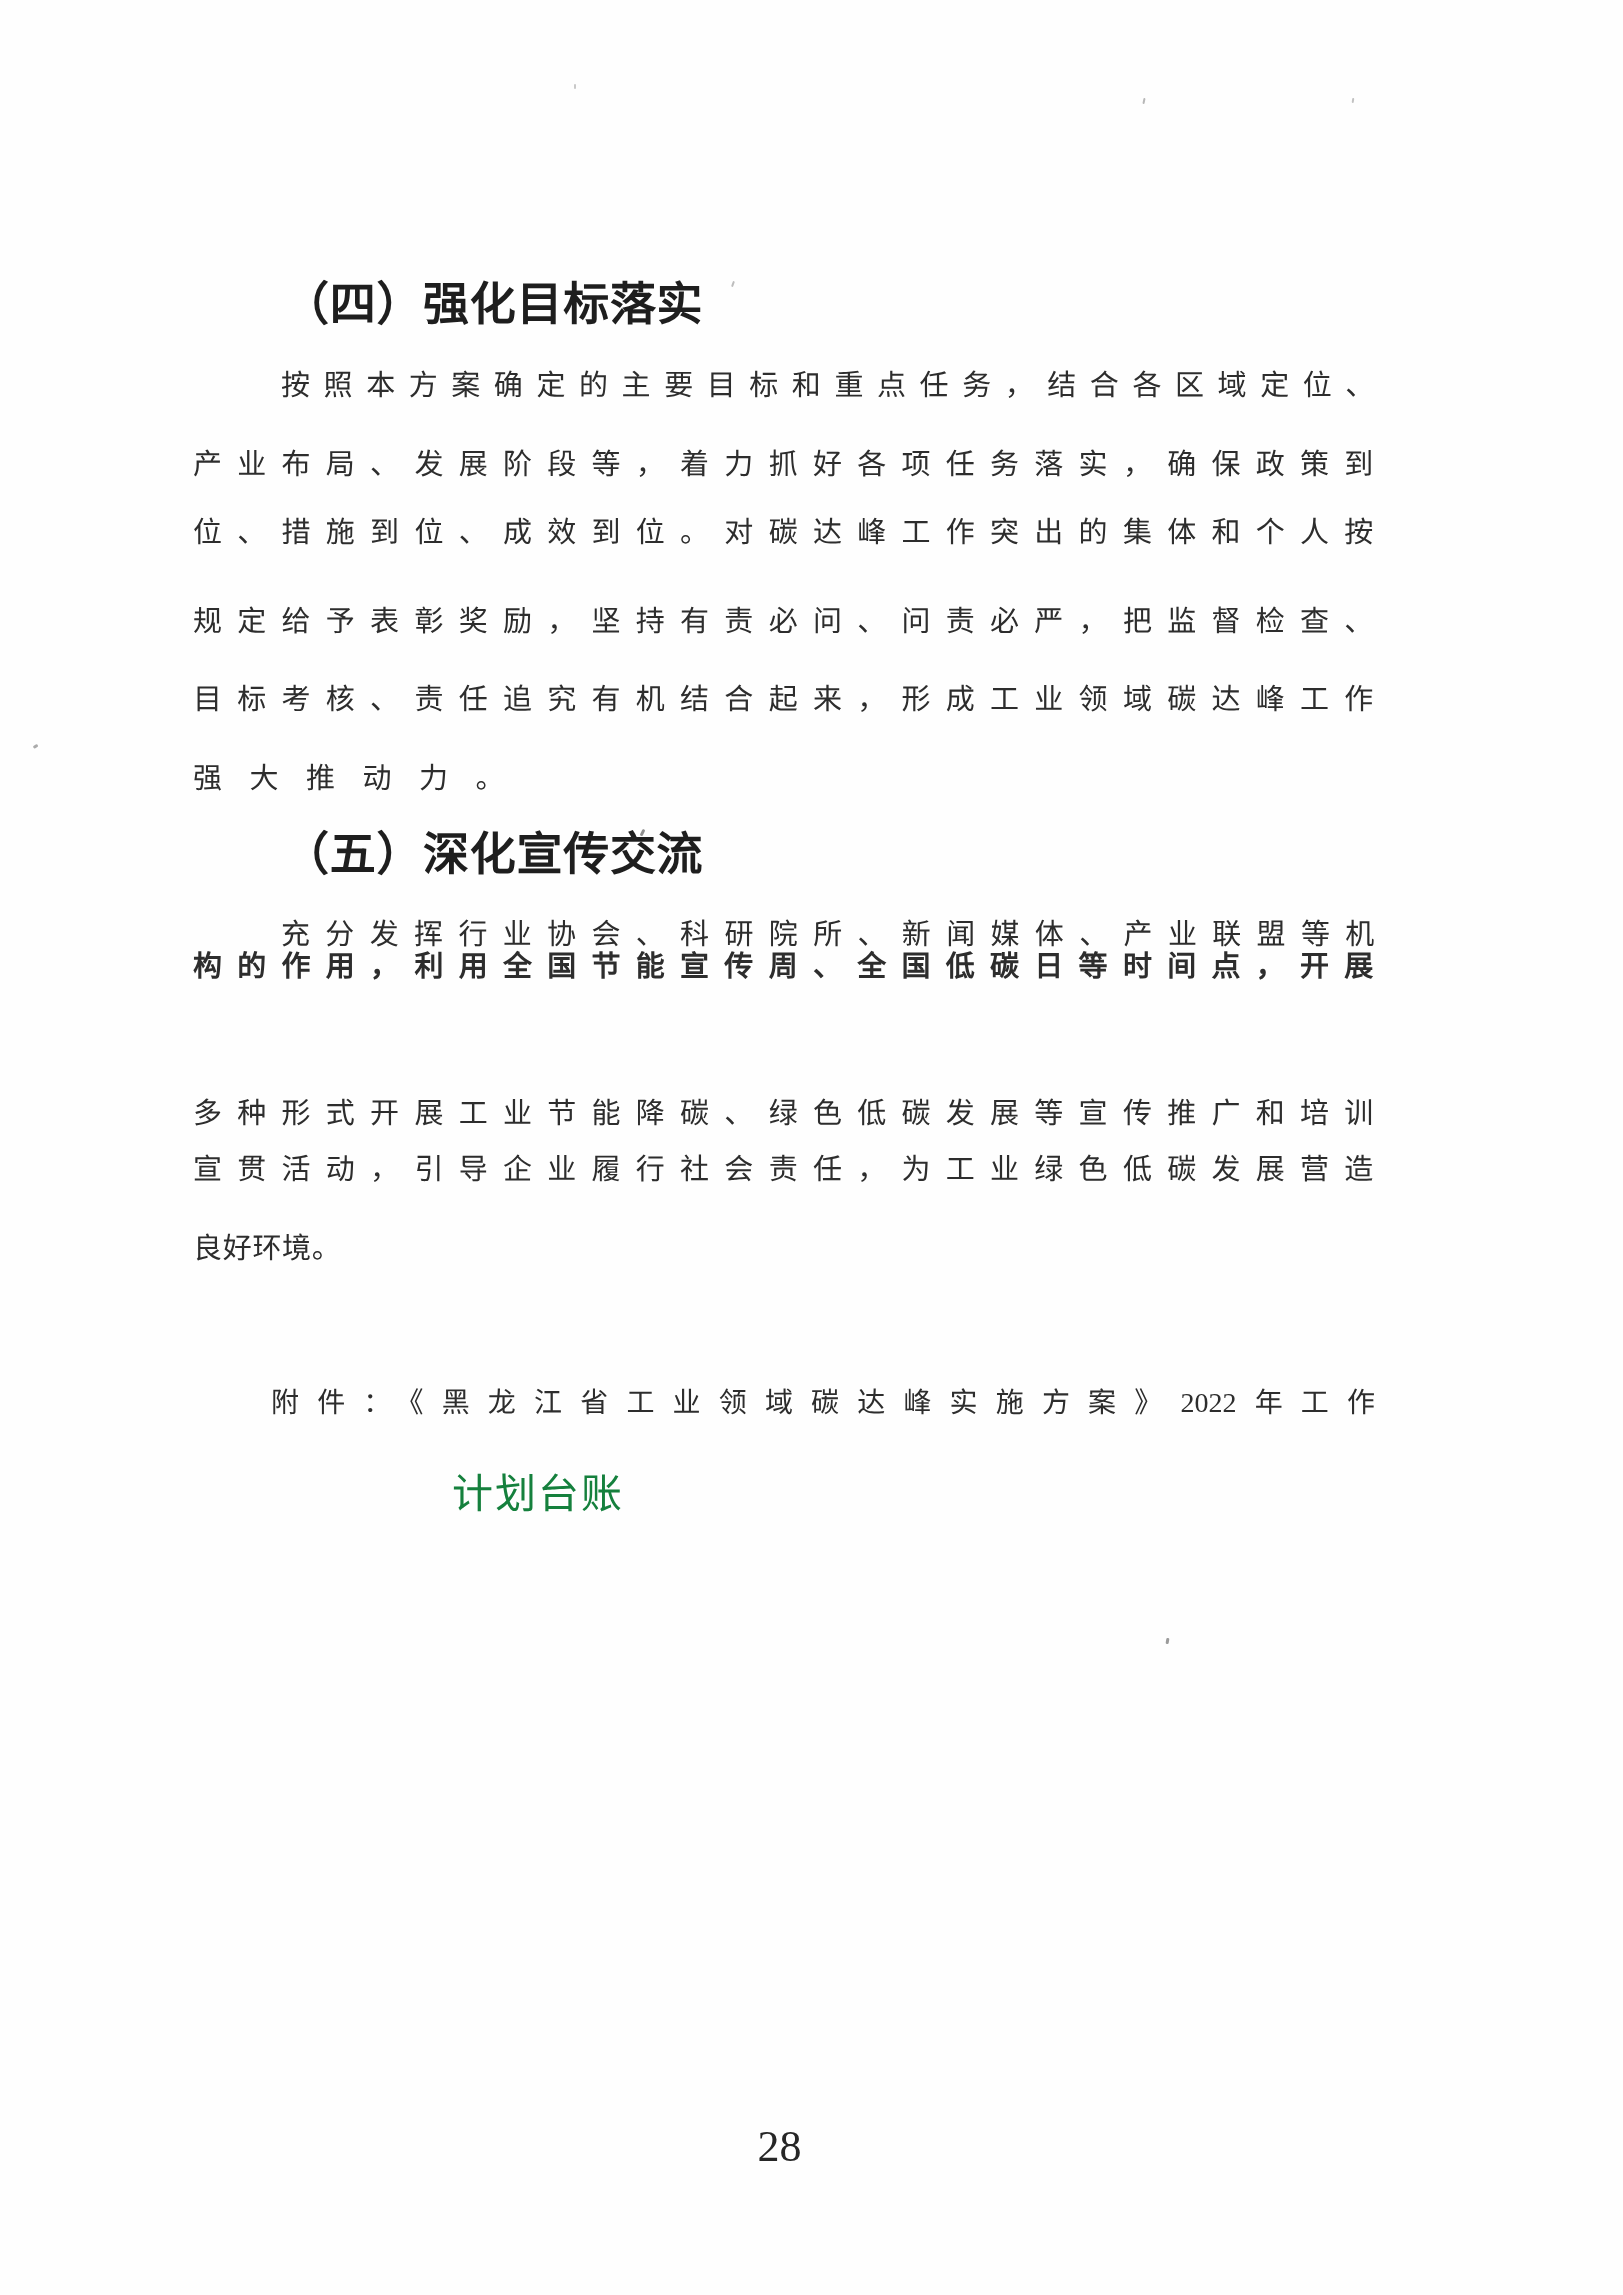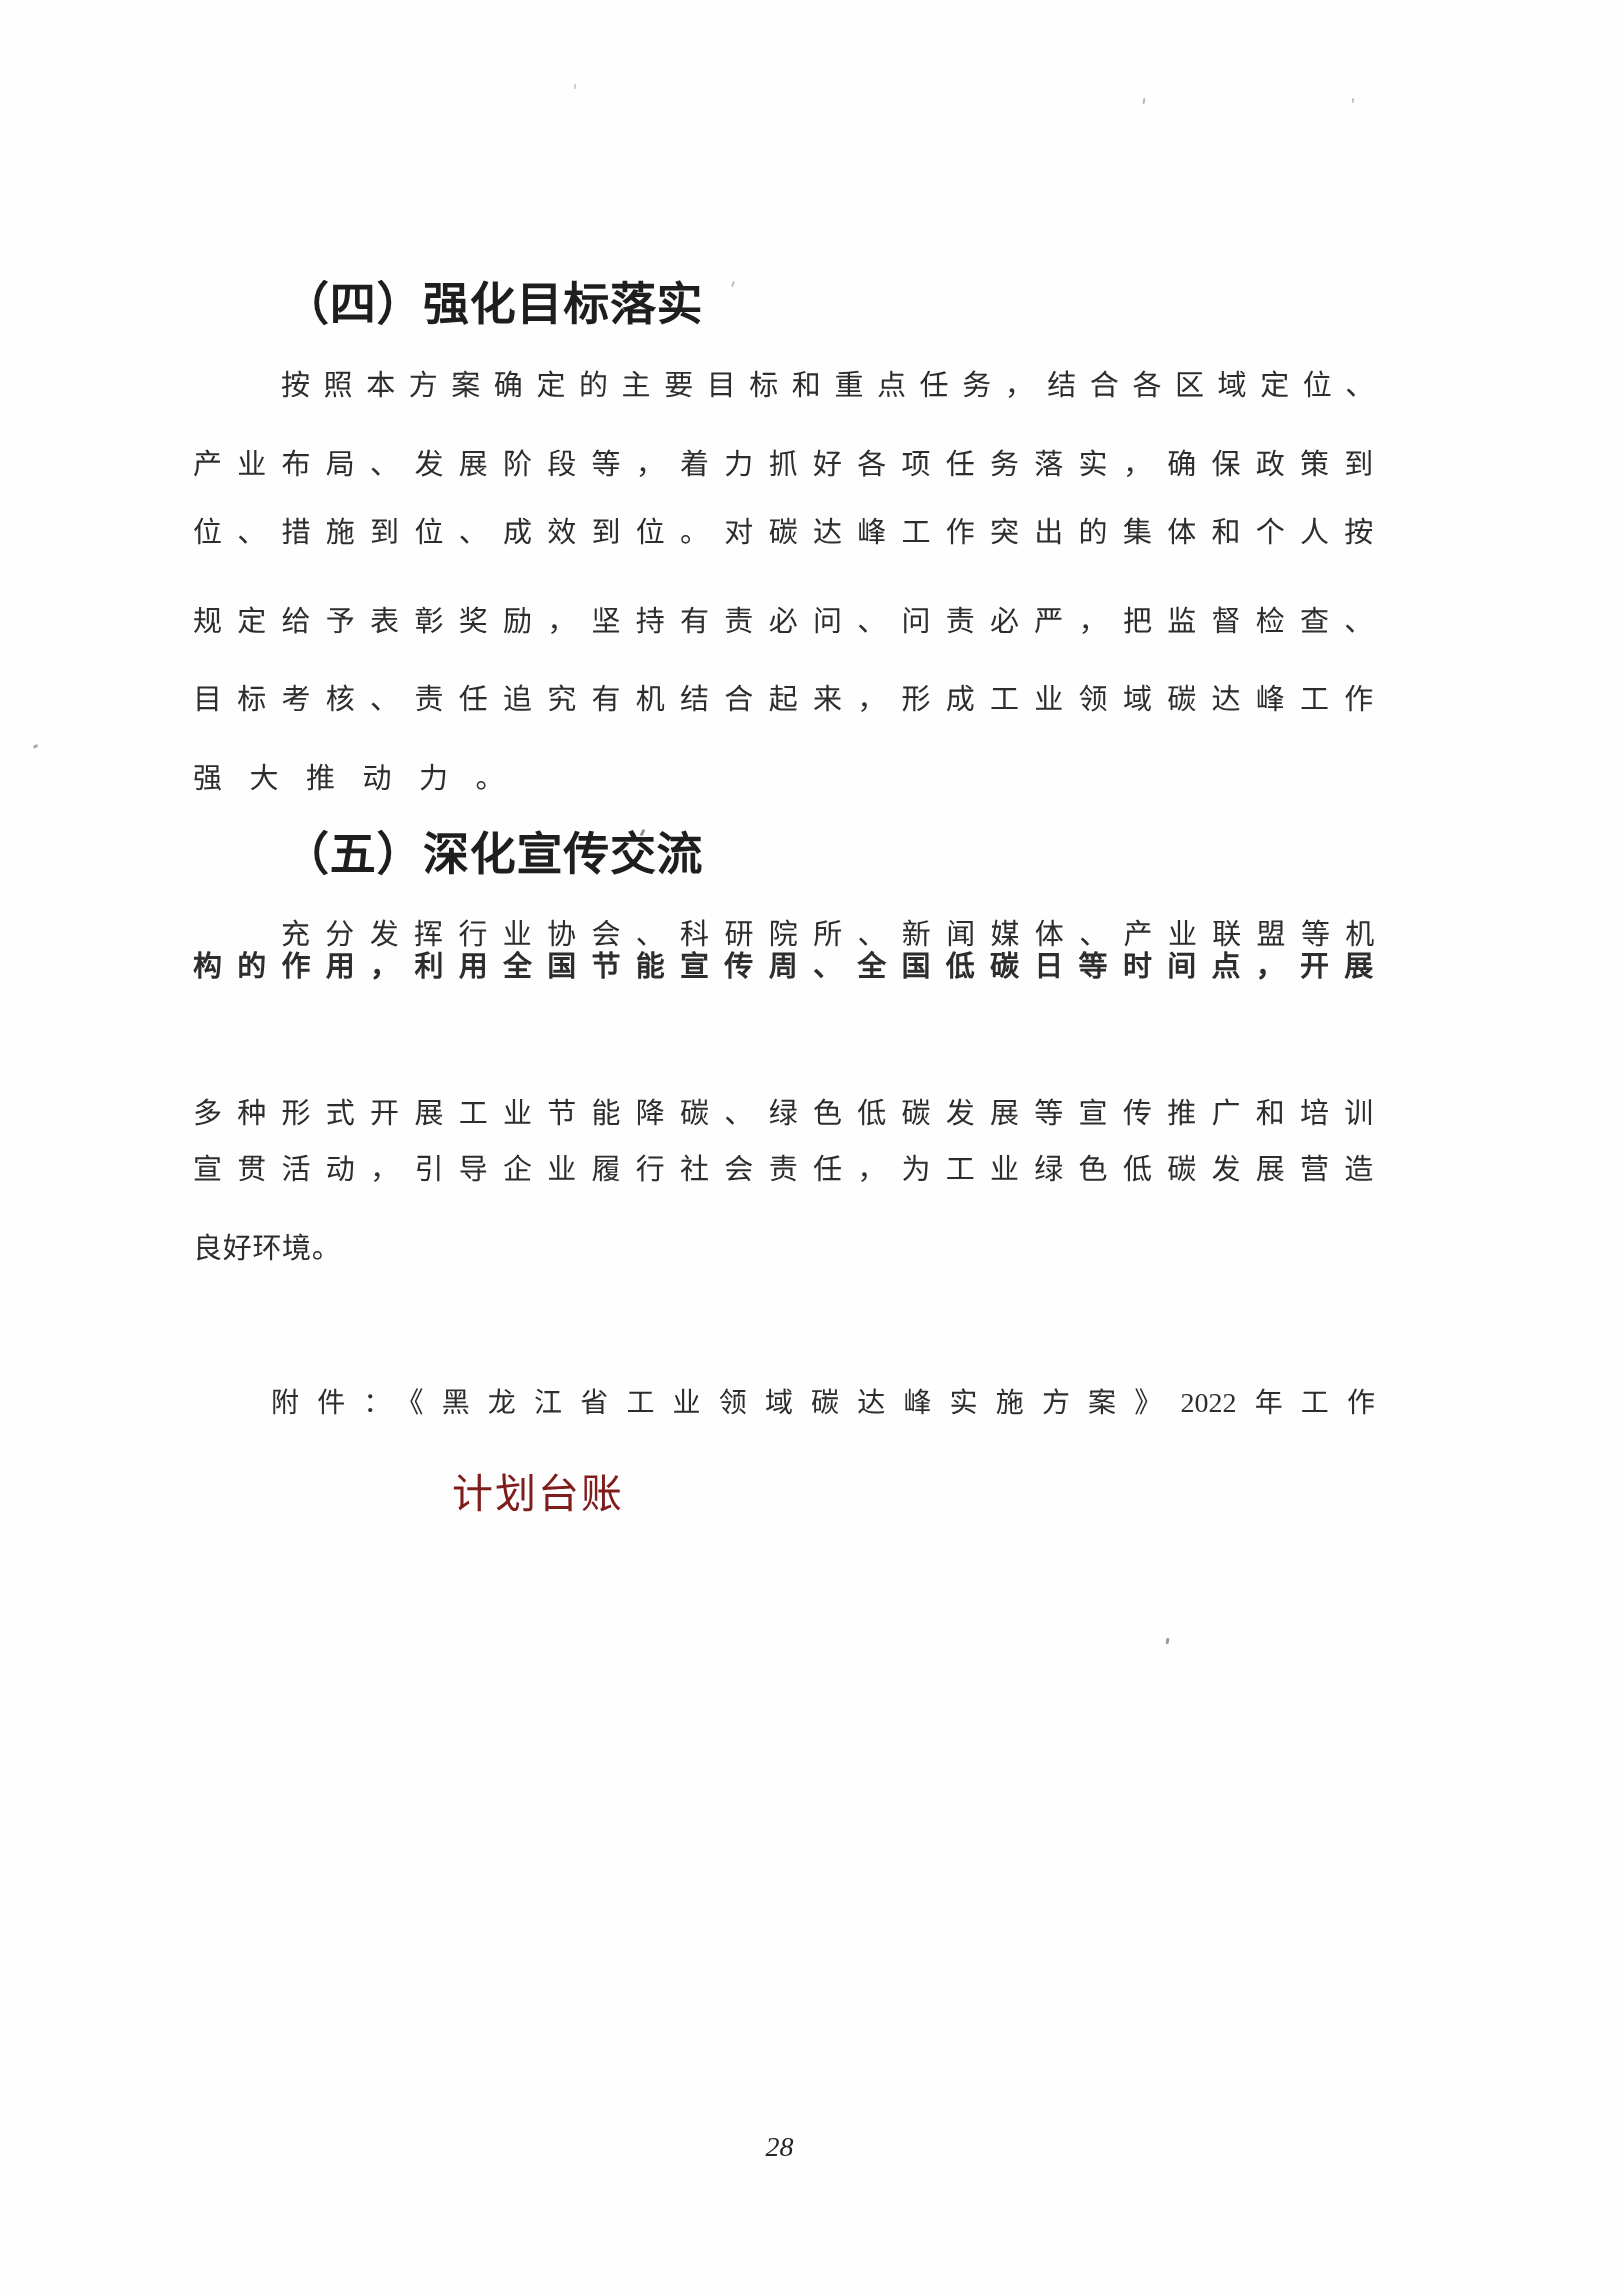"计划台账" .att-line2 { color: #7f1d1d -> #15803d }
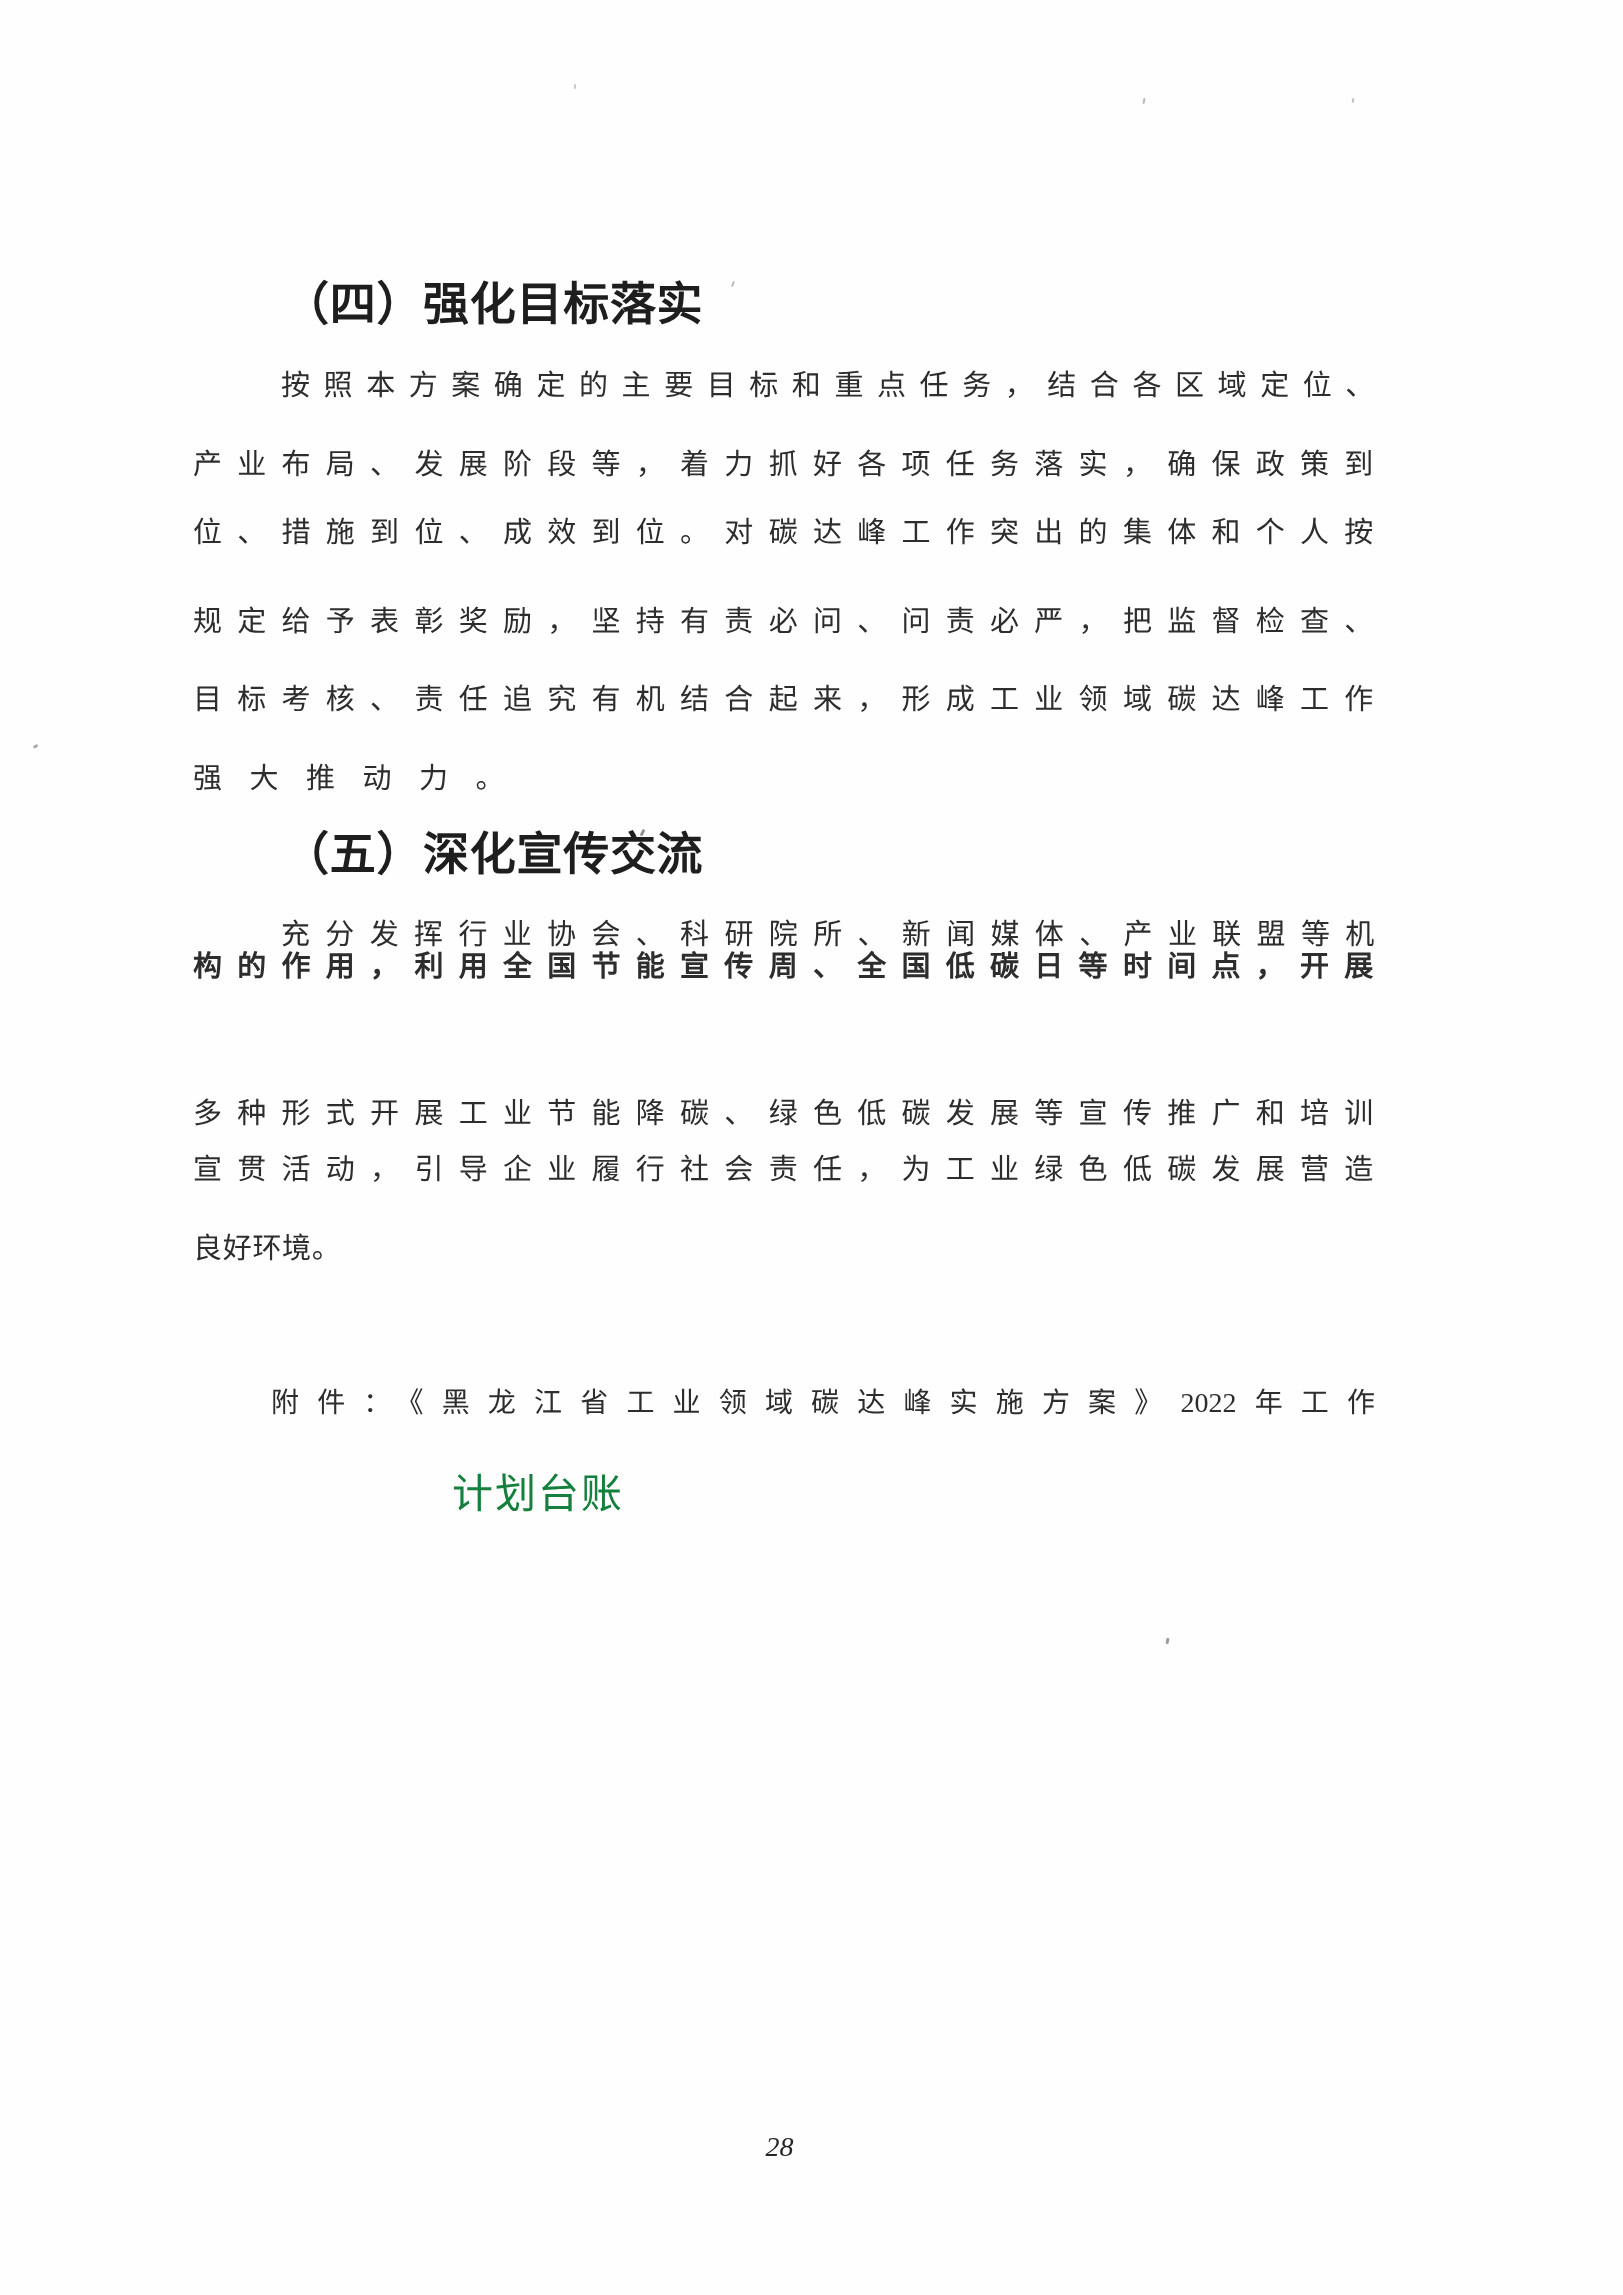"28" .pagenum { font-size: 28px -> 44px; font-style: italic -> none }
